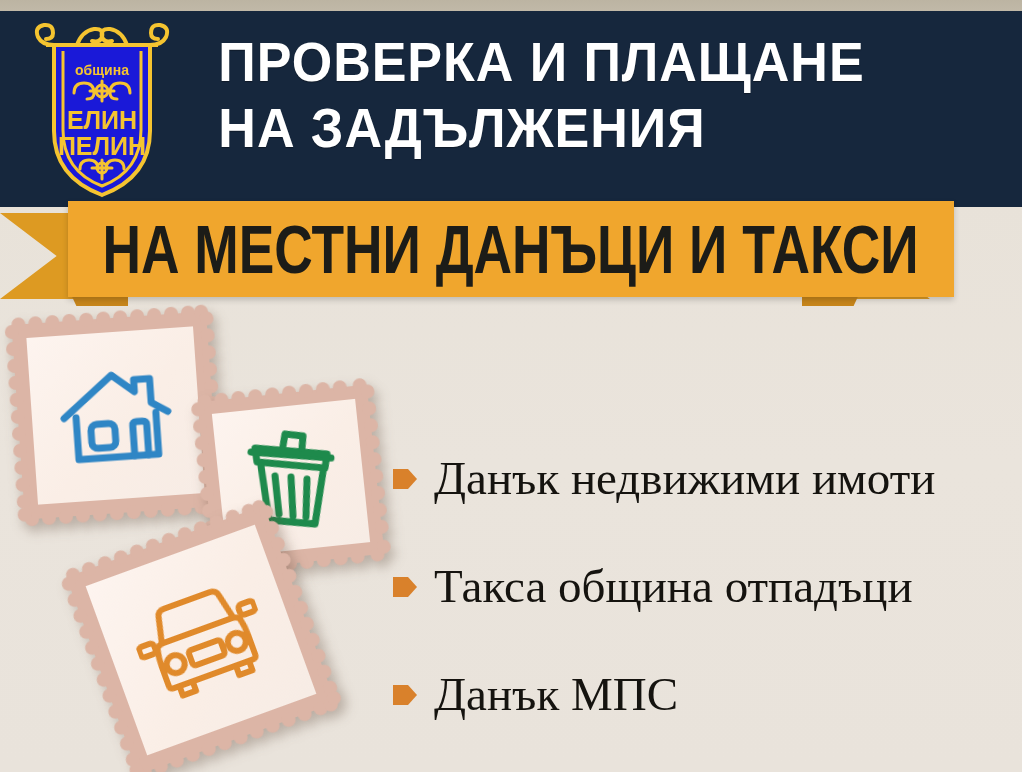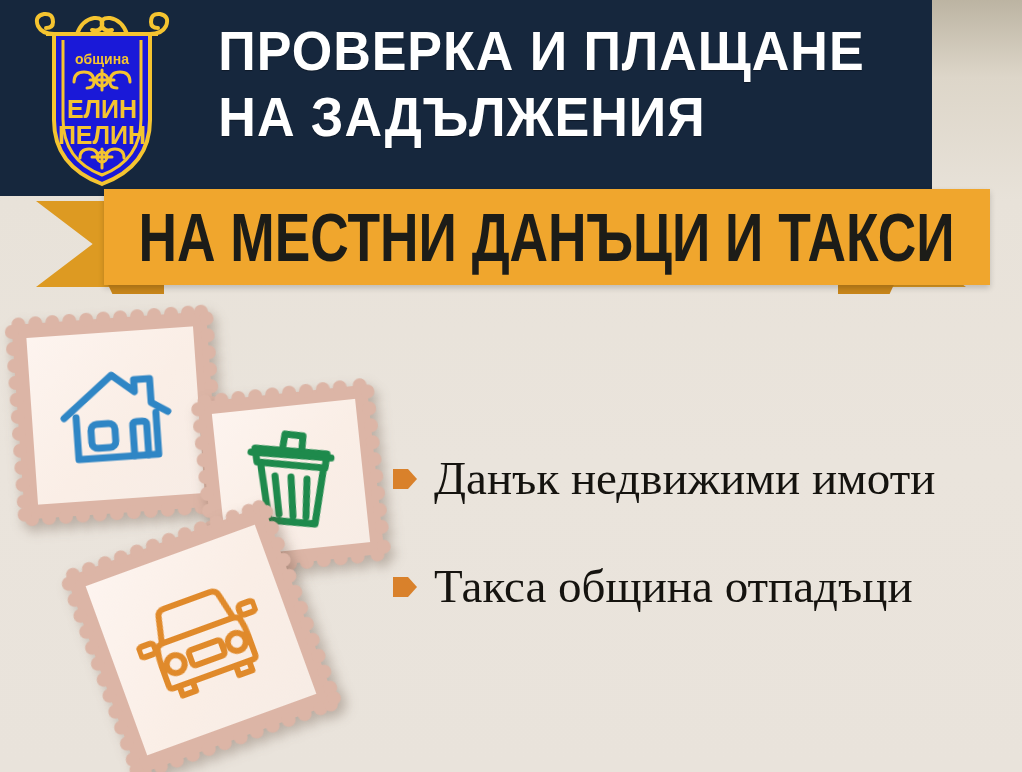"община" .header { top: 0 -> 11px; width: 932px -> 1022px }
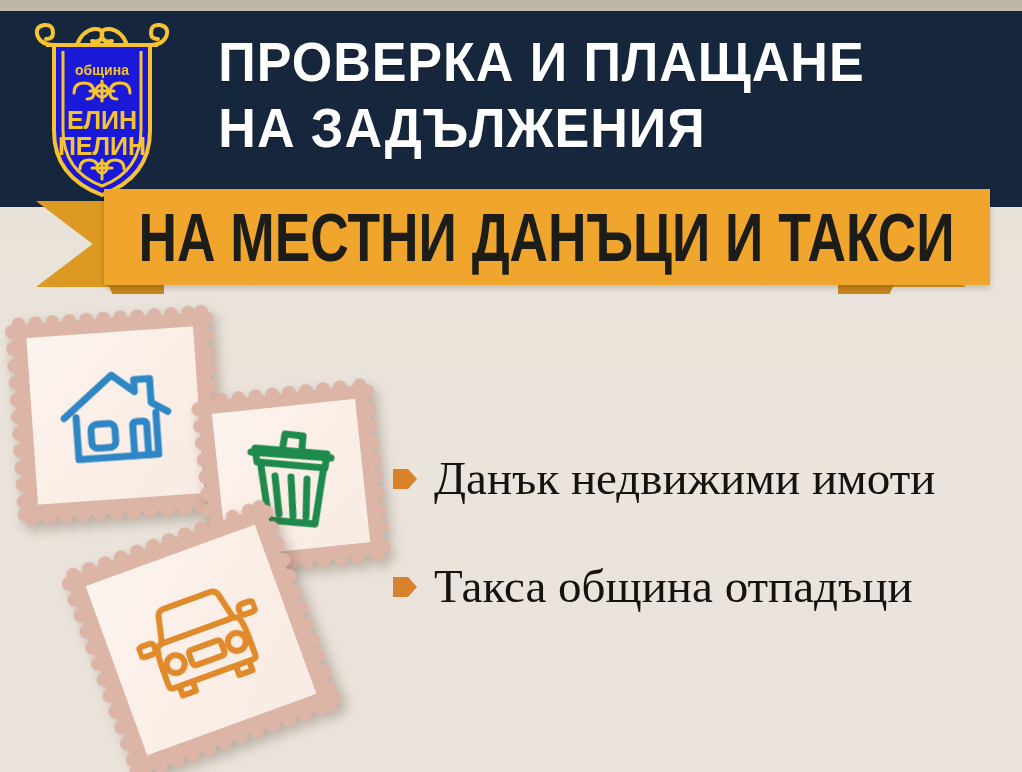"НА МЕСТНИ ДАНЪЦИ И ТАКСИ" .ribbon { margin-left: 36px -> none; top: 184px -> 196px }
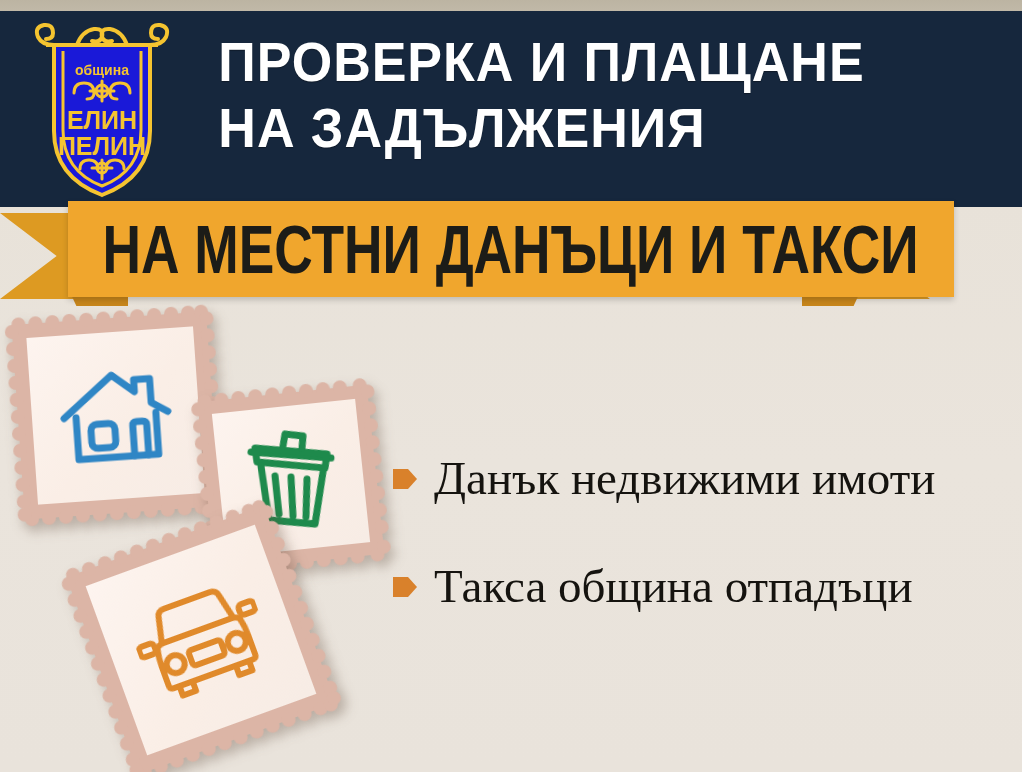"Данък МПС" div.bullet-row { html: none -> <div> <svg> <path></path> </svg> <span>Данък МПС</span> </div> }
